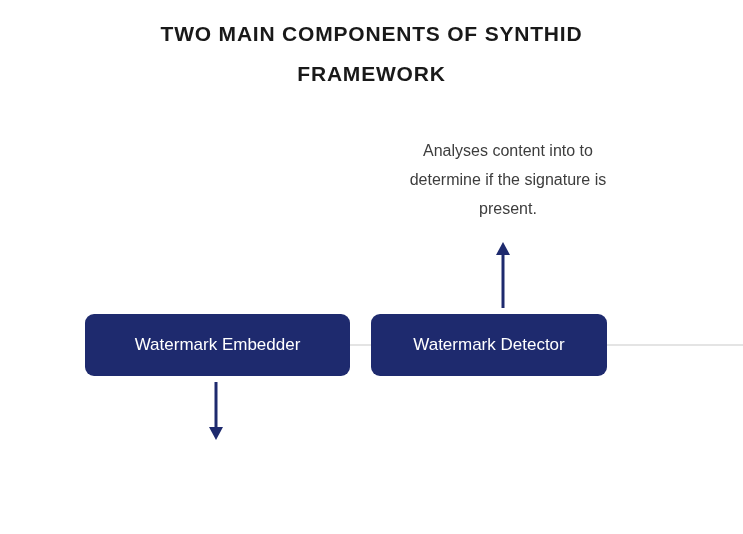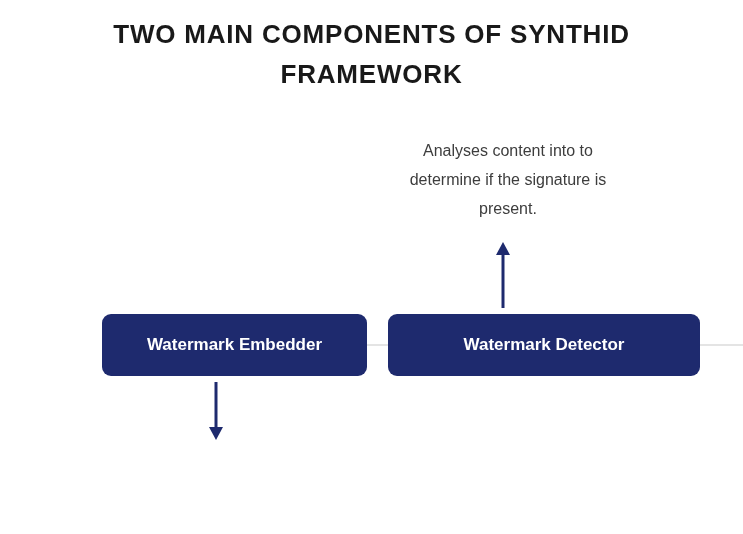"TWO MAIN COMPONENTS OF SYNTHID" .title { font-size: 26px -> 21px }
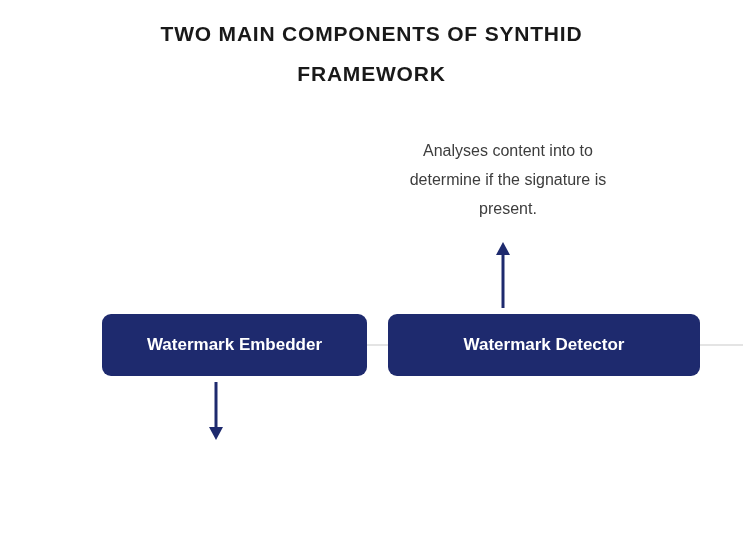"Watermark Embedder" .box { font-weight: bold -> normal; margin-left: 17px -> none }
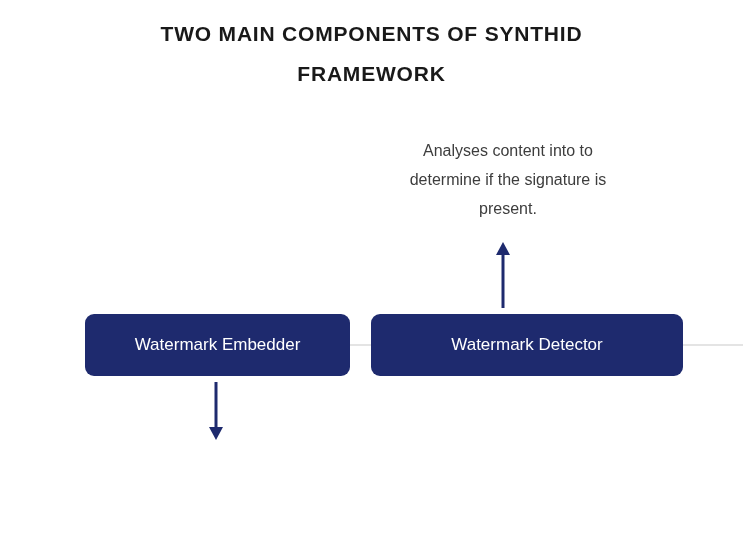"Watermark Detector" .box-detector { width: 312px -> 236px }
